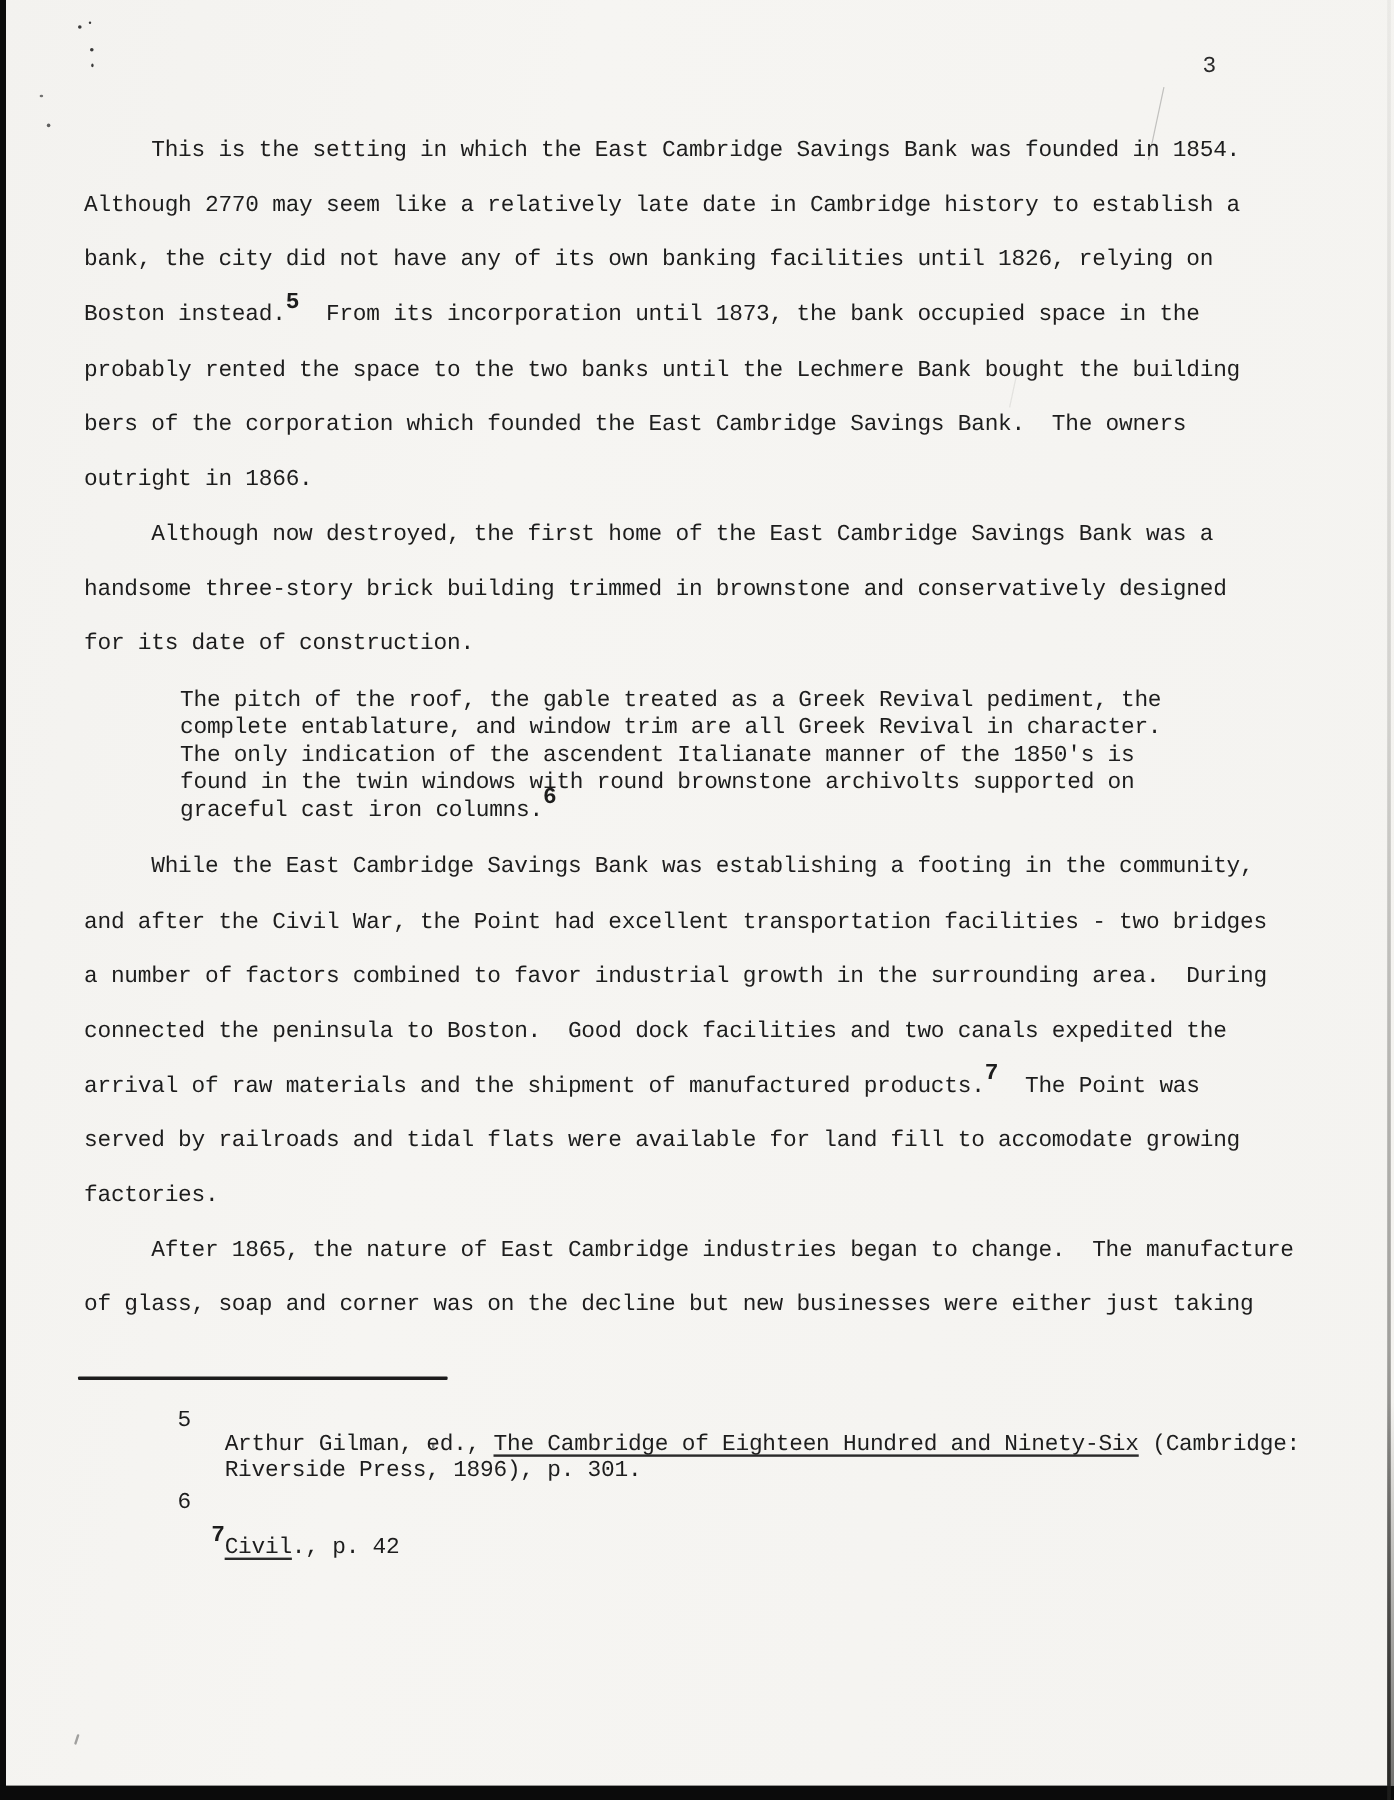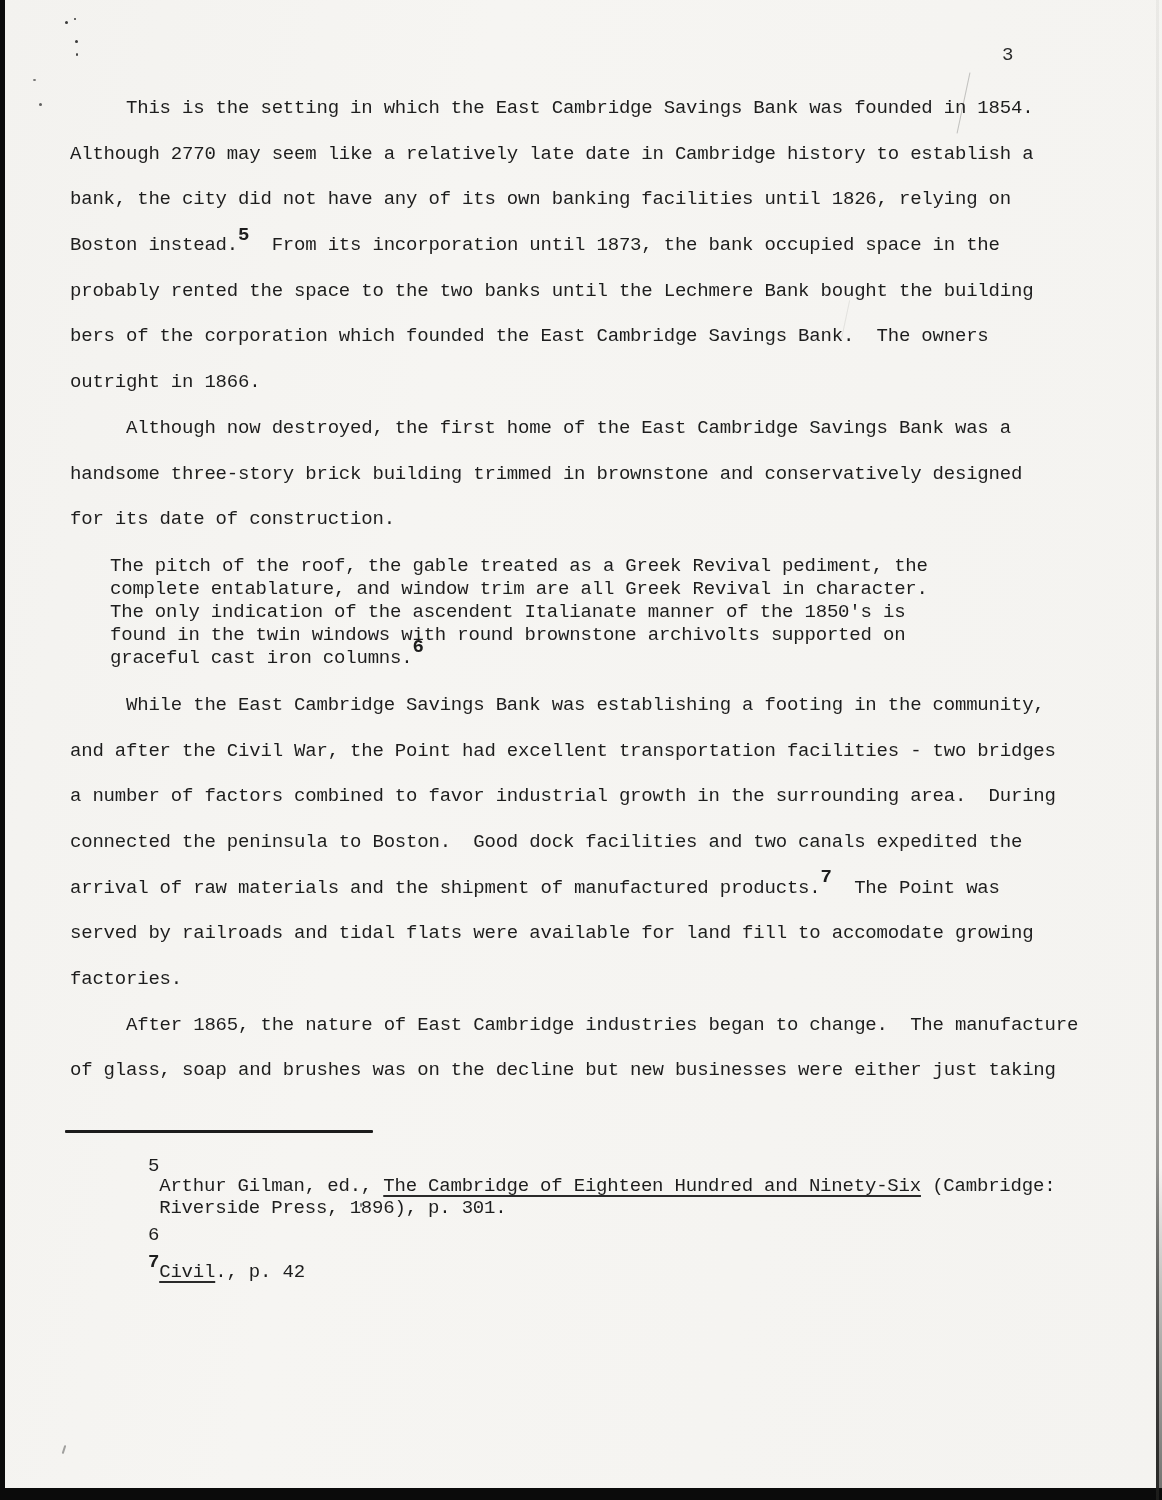"This is the setting in" .body-text { top: 96px -> 113px }
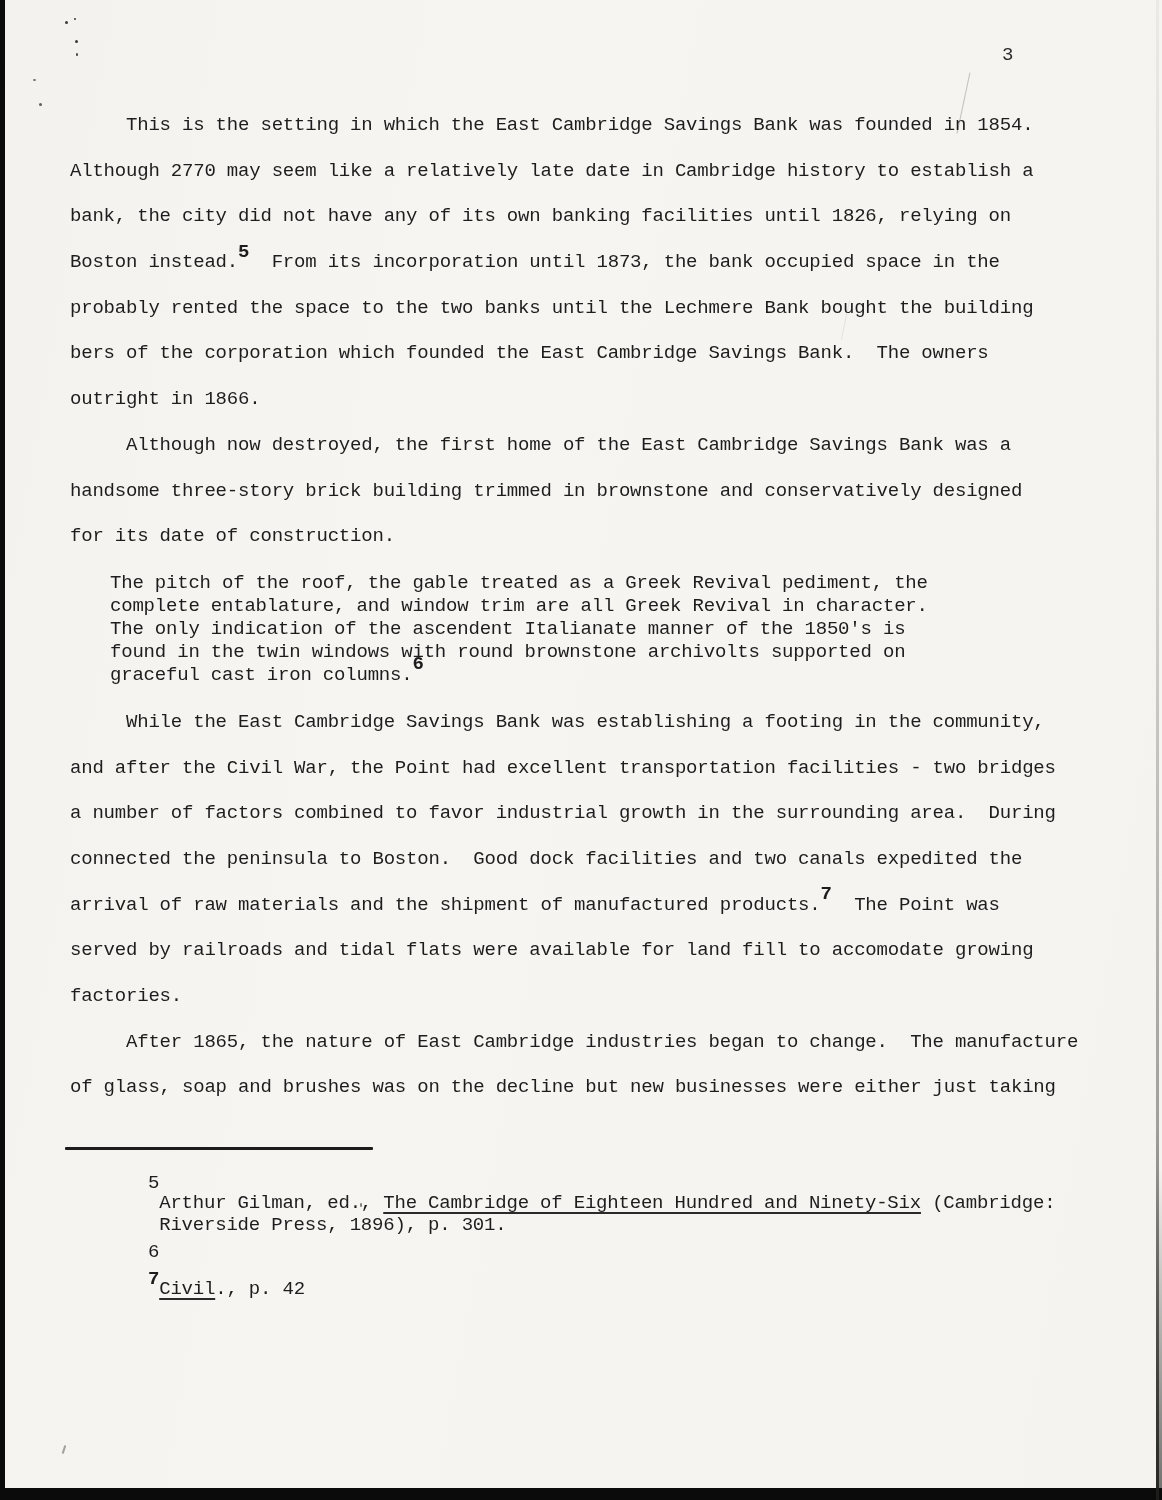"The pitch of the roof," .block-quote { margin: 2px 0 23px 40px -> 2px 0 23px 80px }
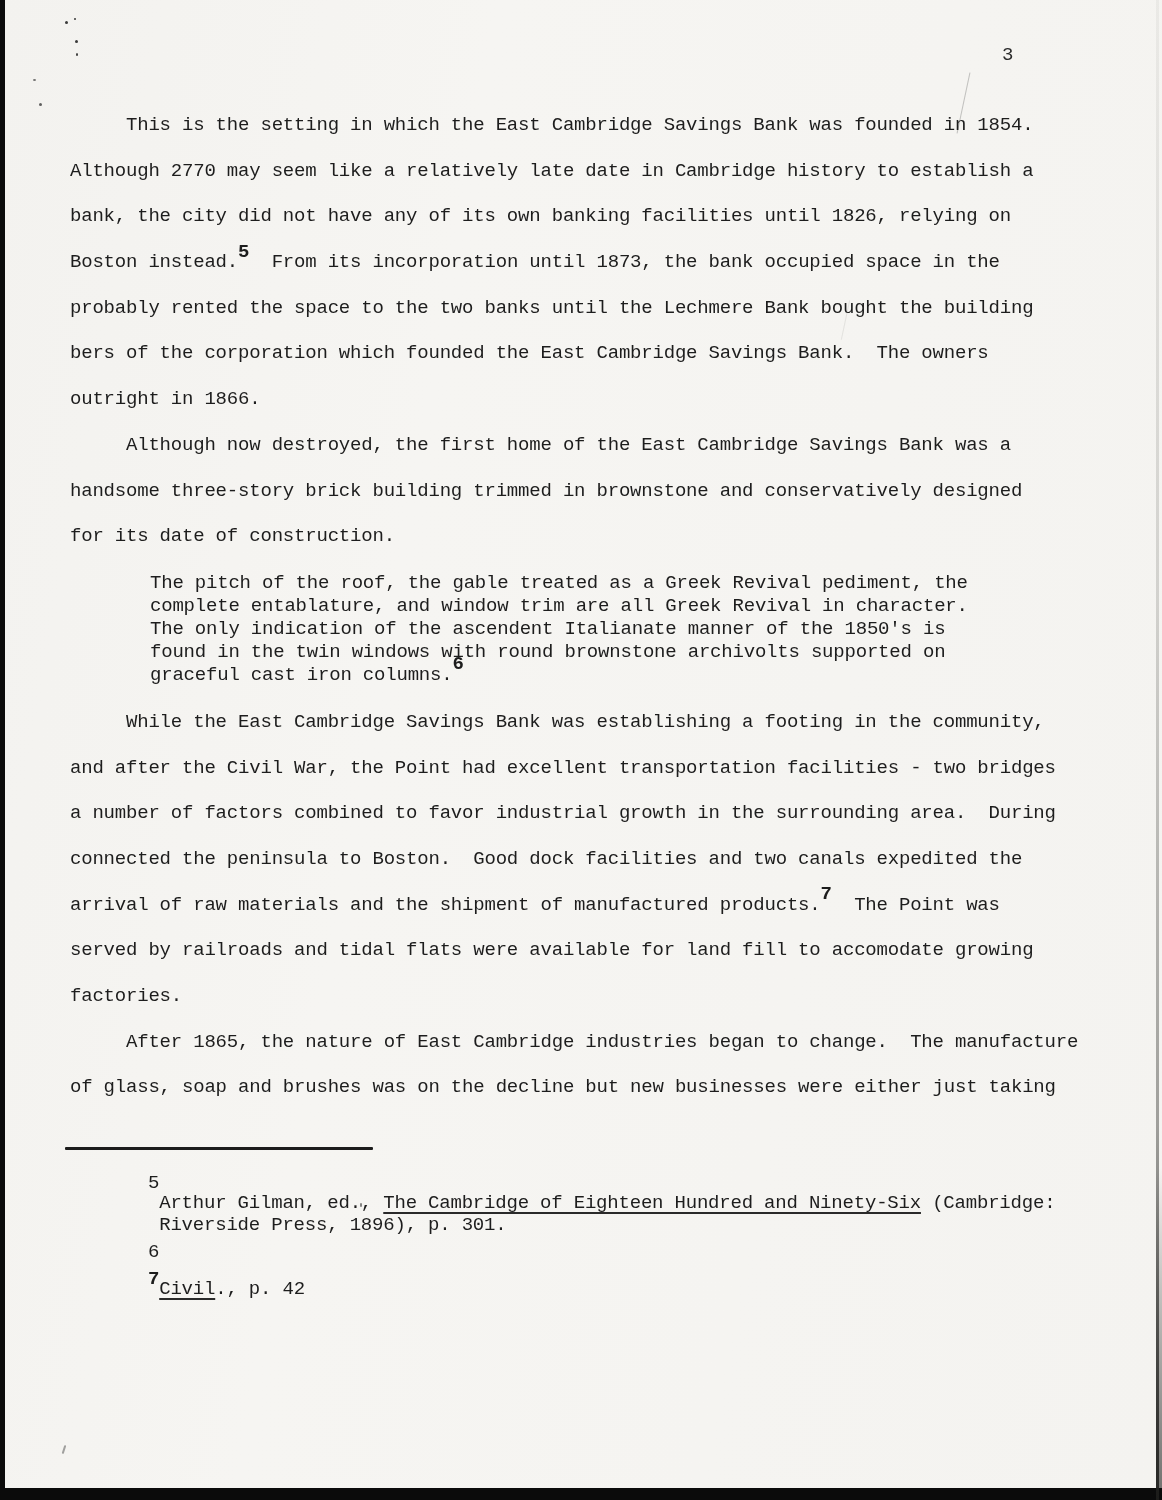"of glass, soap and brushes" div.dline { text: brushes -> corner }
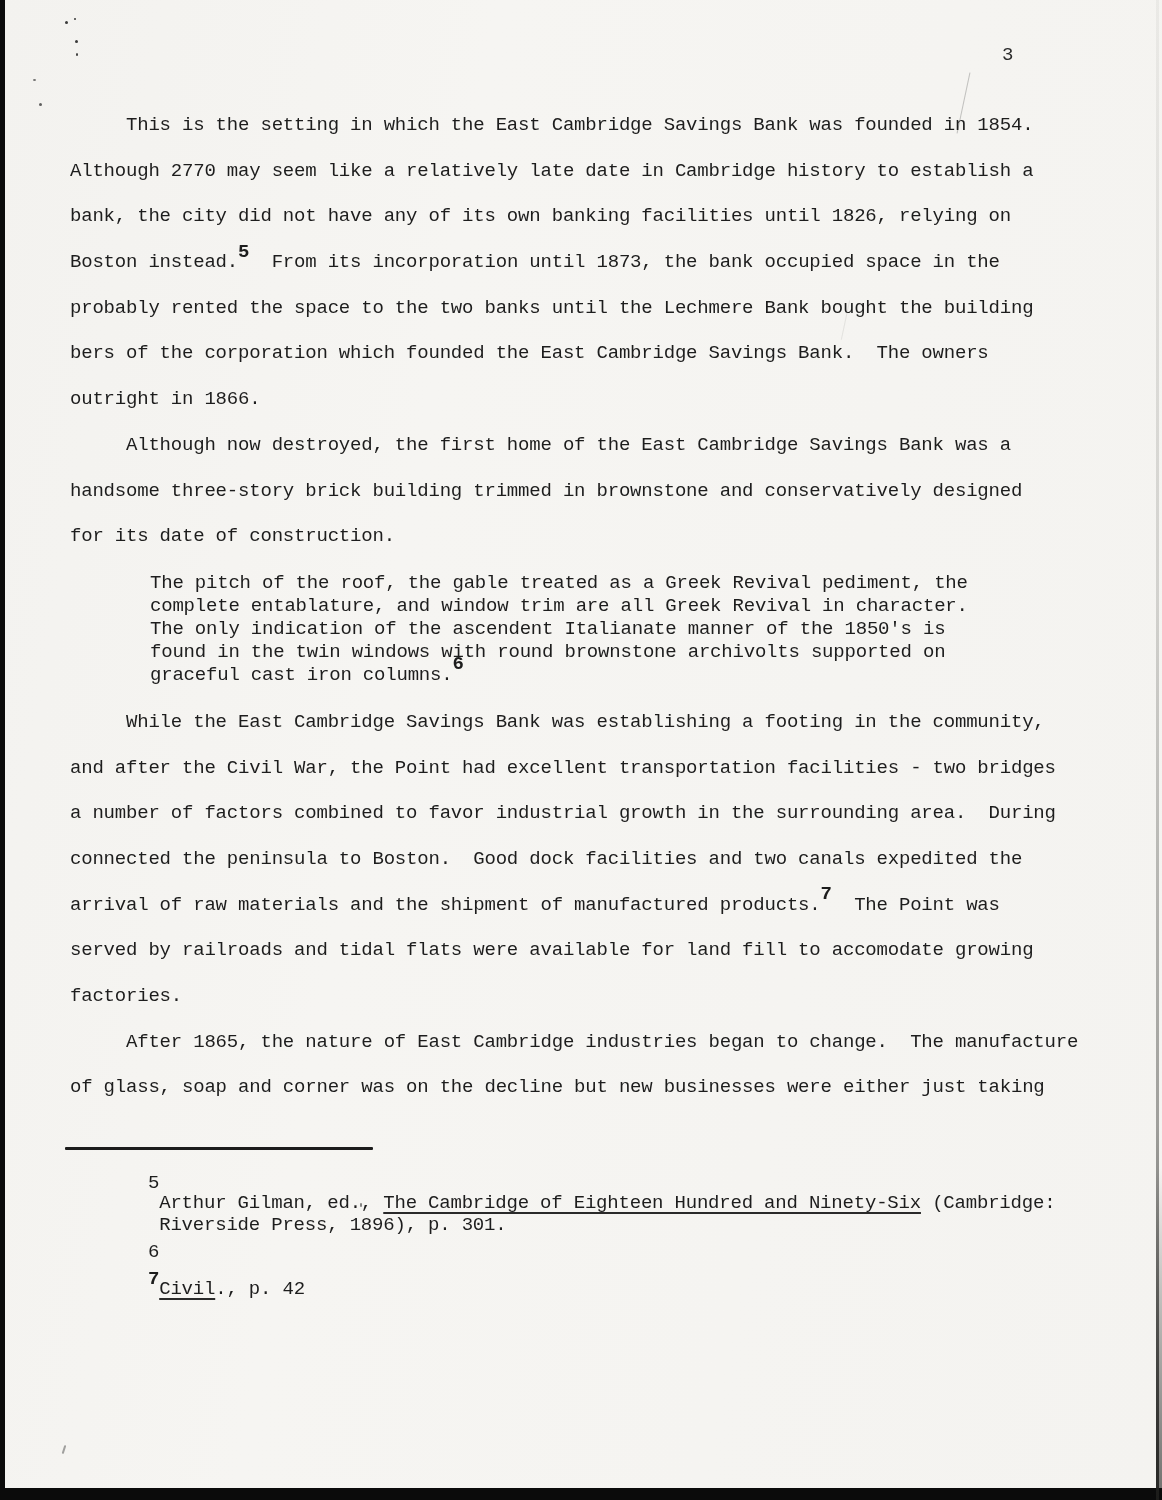"Arthur Gilman, ed., The Cambridge" .fn-line { margin-left: none -> 28px }
